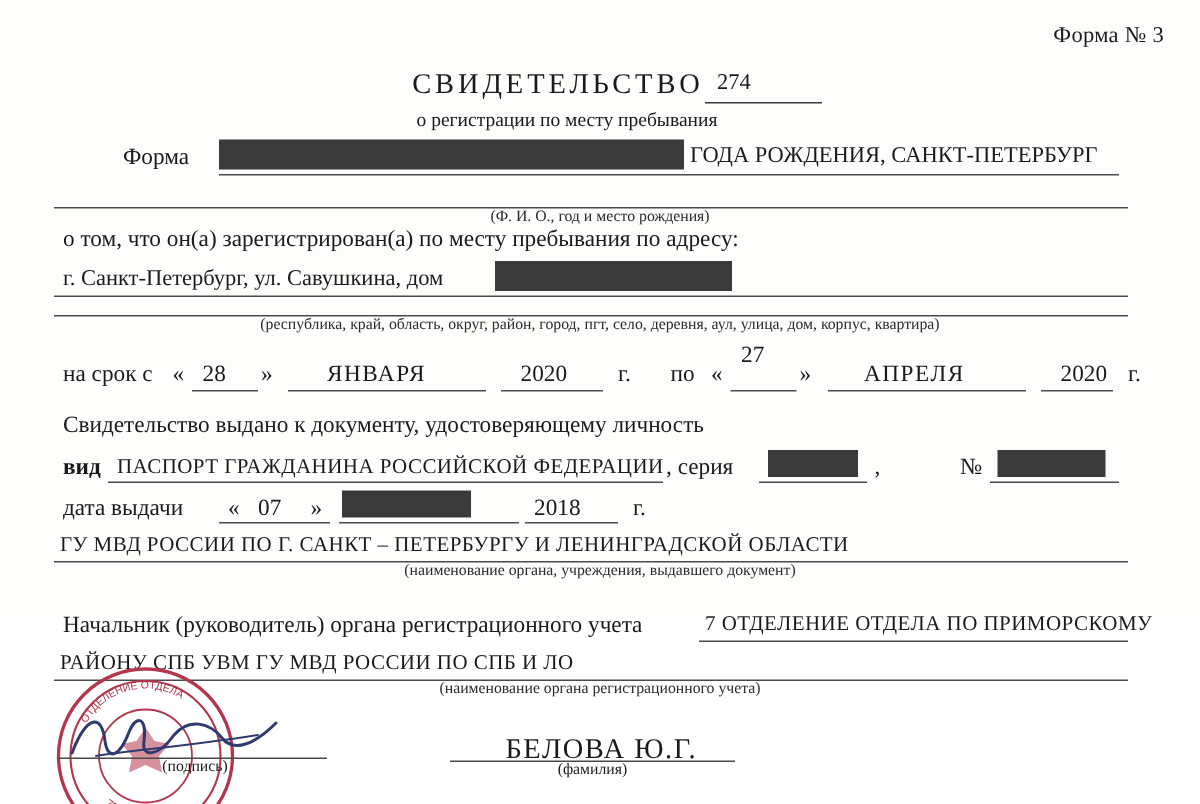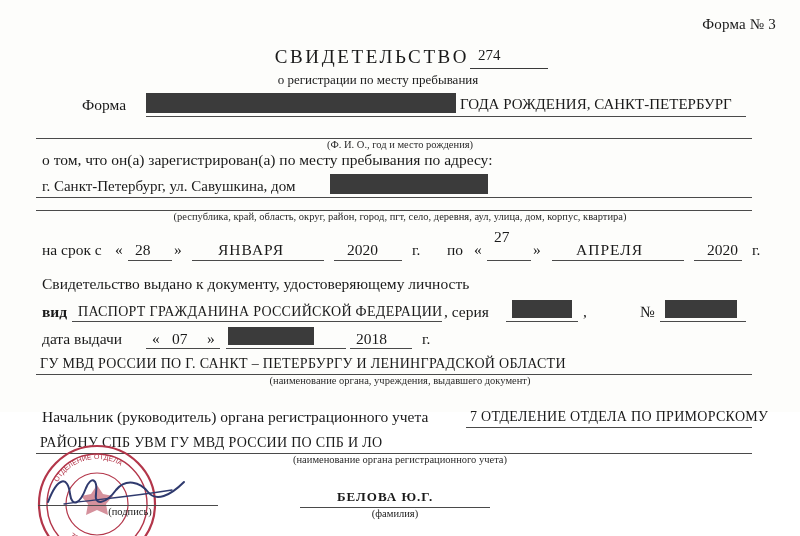"БЕЛОВА Ю.Г." .fio-name { font-size: 13px -> 19px; font-weight: bold -> none }
